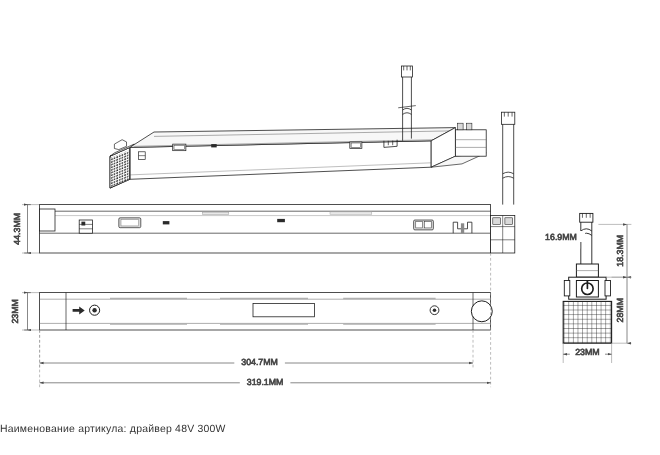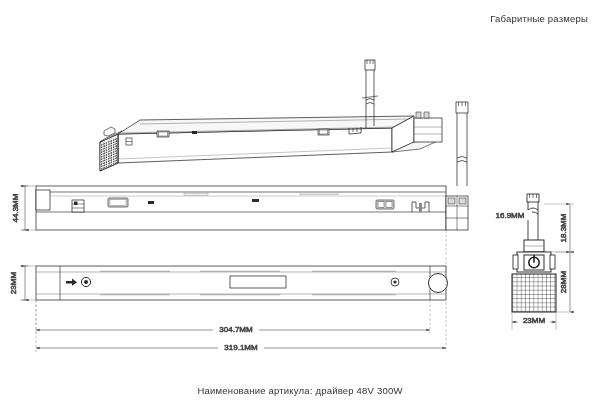"Габаритные размеры" div.title-label { html: <div>Габаритные размеры</div> -> none }
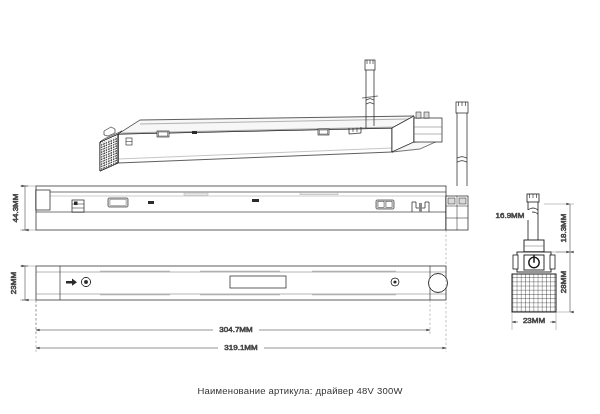"Наименование артикула: драйвер 48V 300W" .caption-label { text-align: center -> left }
